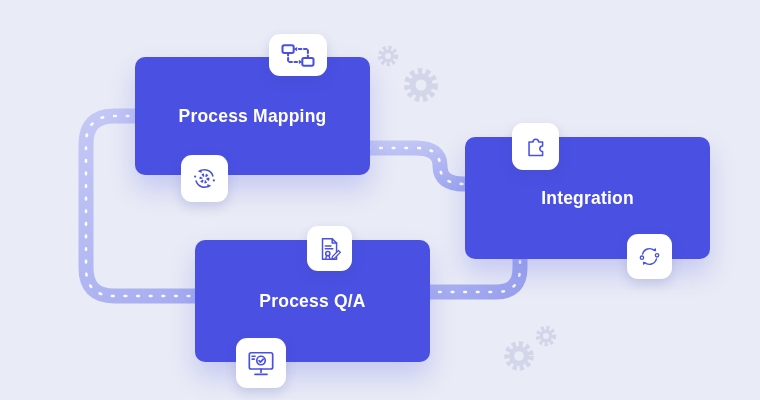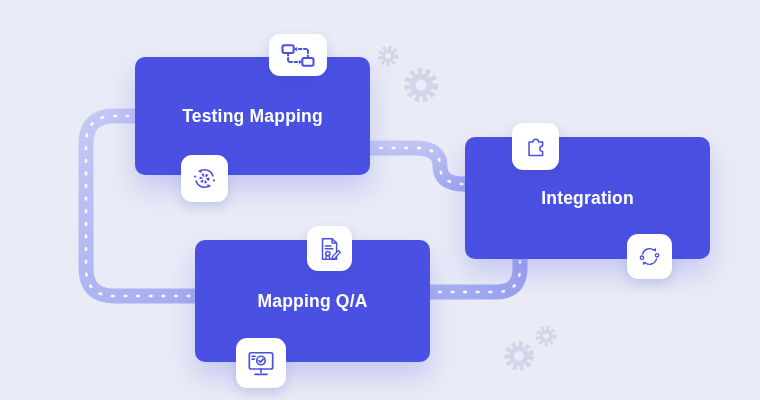"Testing Mapping" span { text: Testing -> Process }
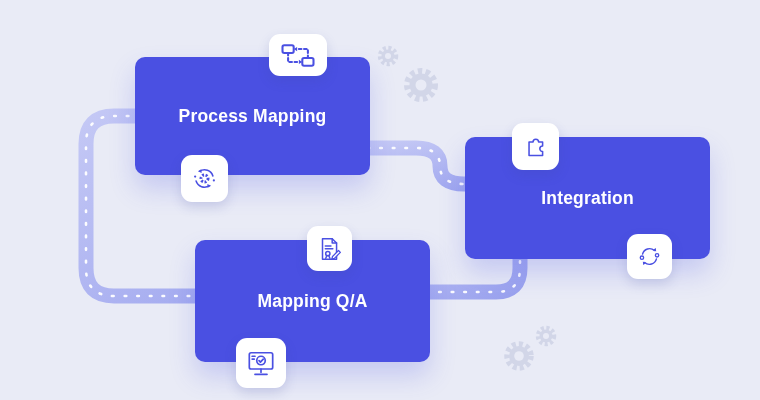"Mapping Q/A" span { text: Mapping -> Process }
